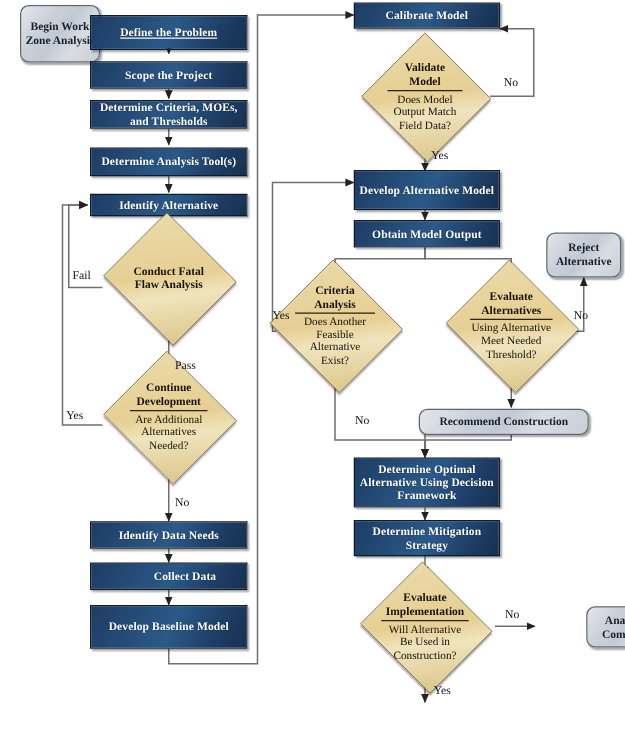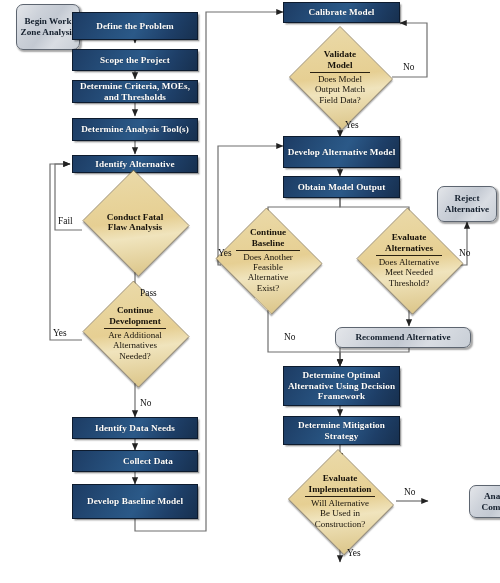"Define the Problem" div.node { text-decoration: none -> underline }
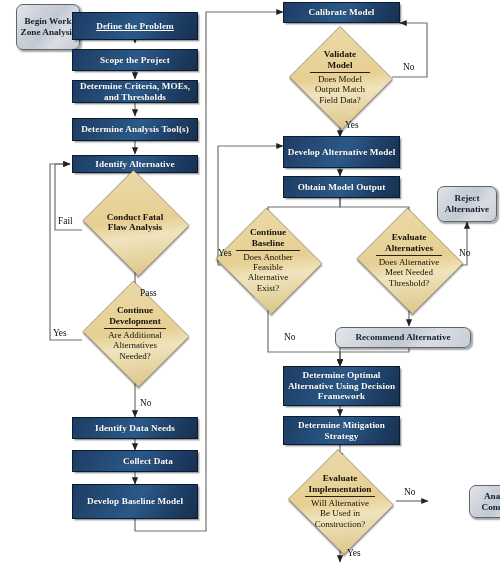"Continue Baseline" div.dhead { text: Continue Baseline -> Criteria Analysis }
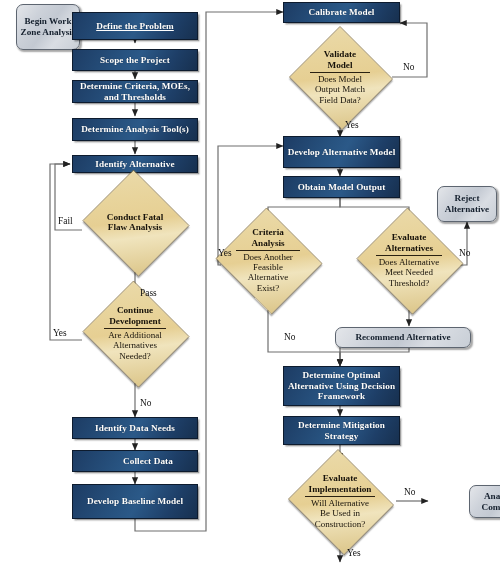"Does Alternative Meet Needed Threshold?" div.dq { text: Does -> Using }
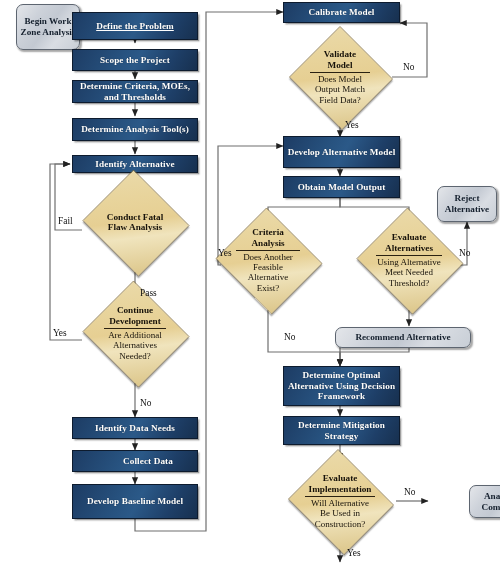"Recommend Alternative" span { text: Alternative -> Construction }
